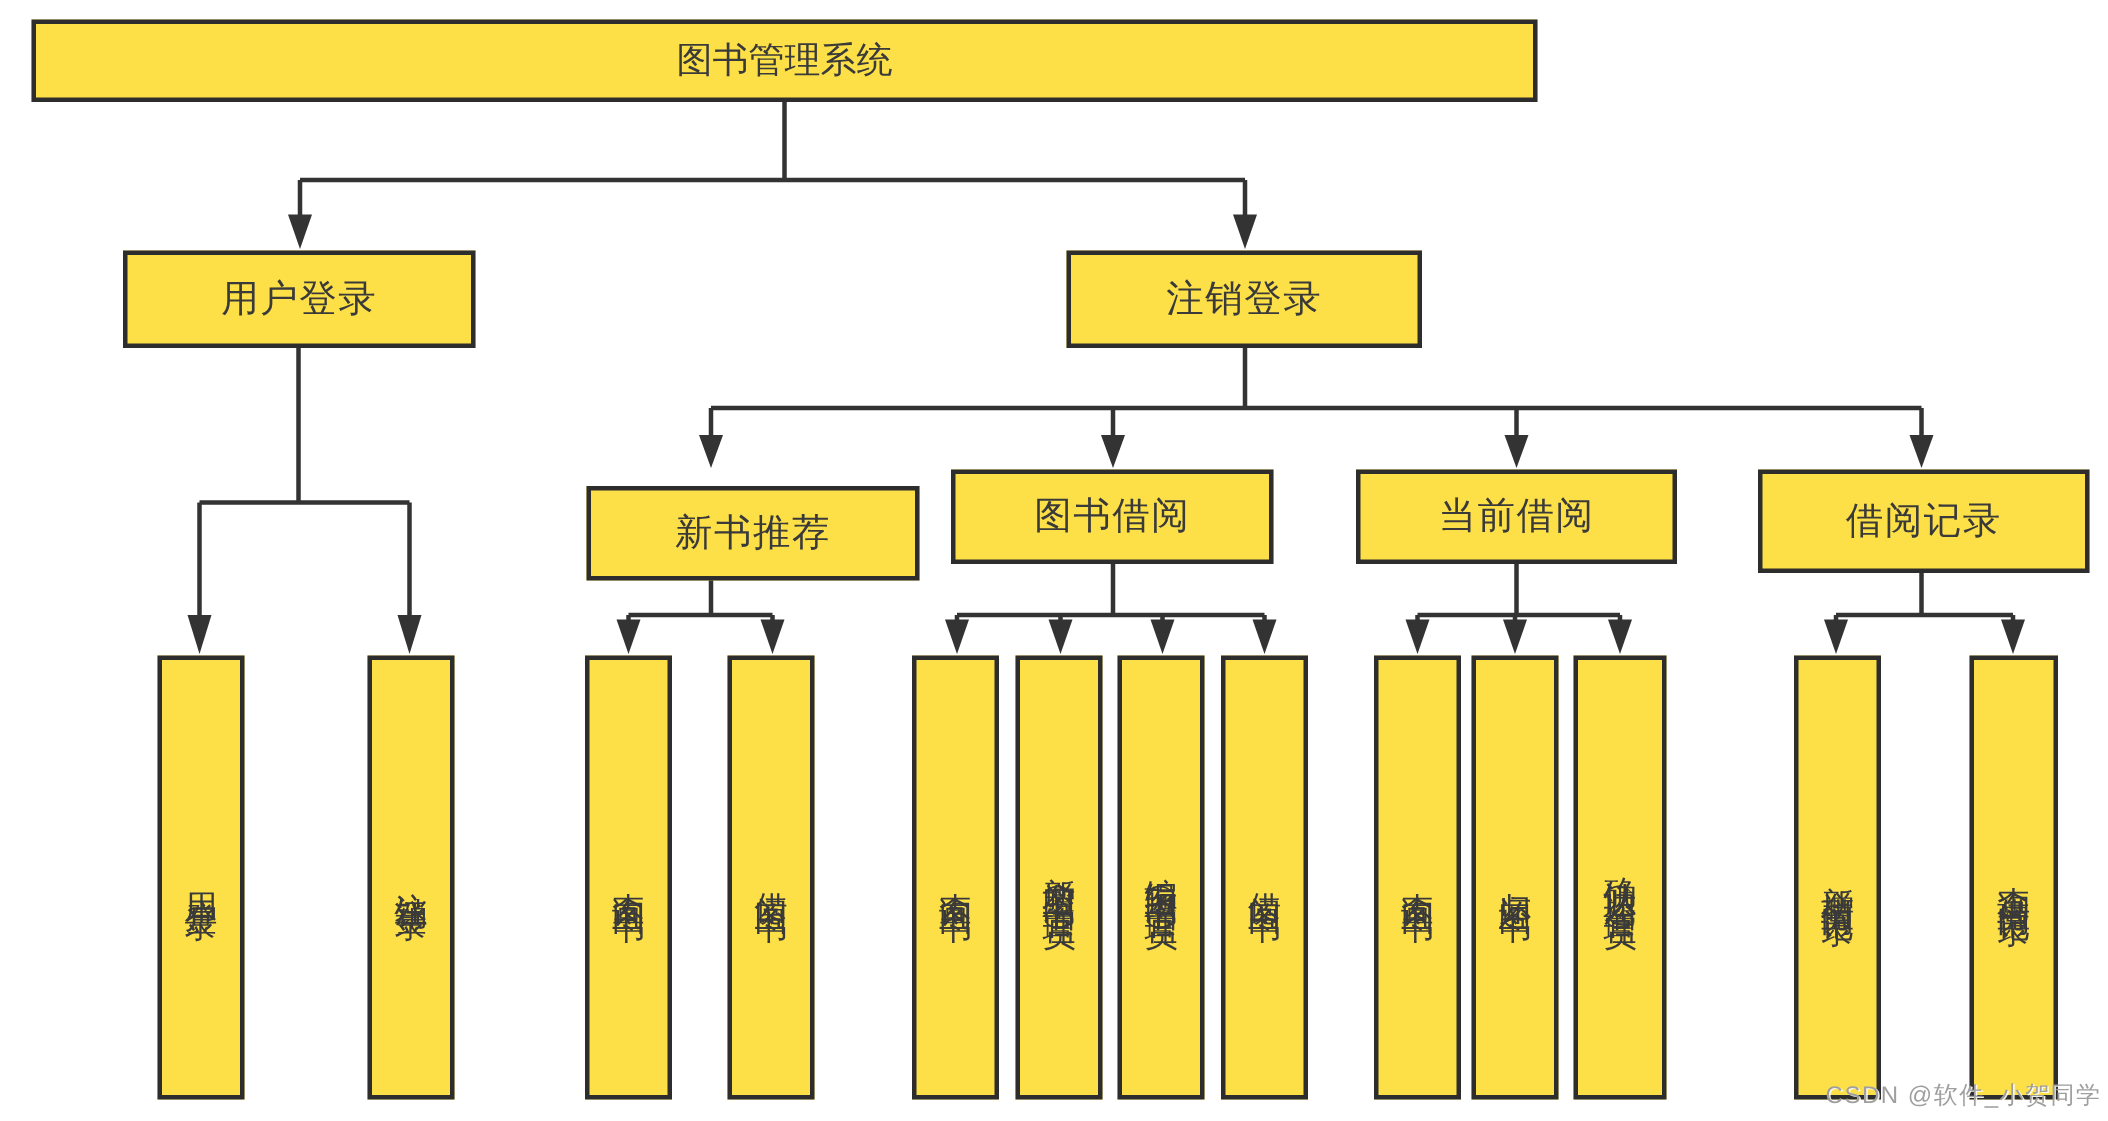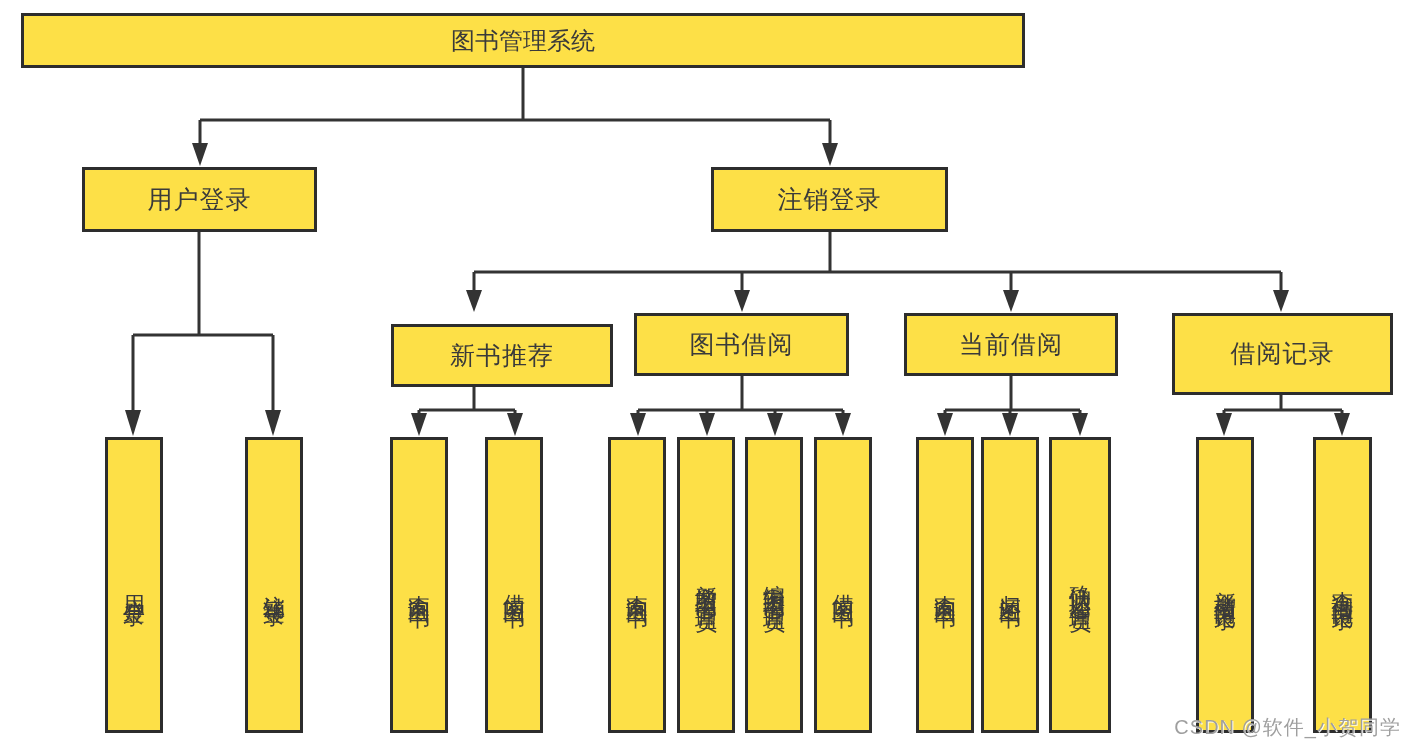"借阅记录" div.box { height: 82px -> 69px }
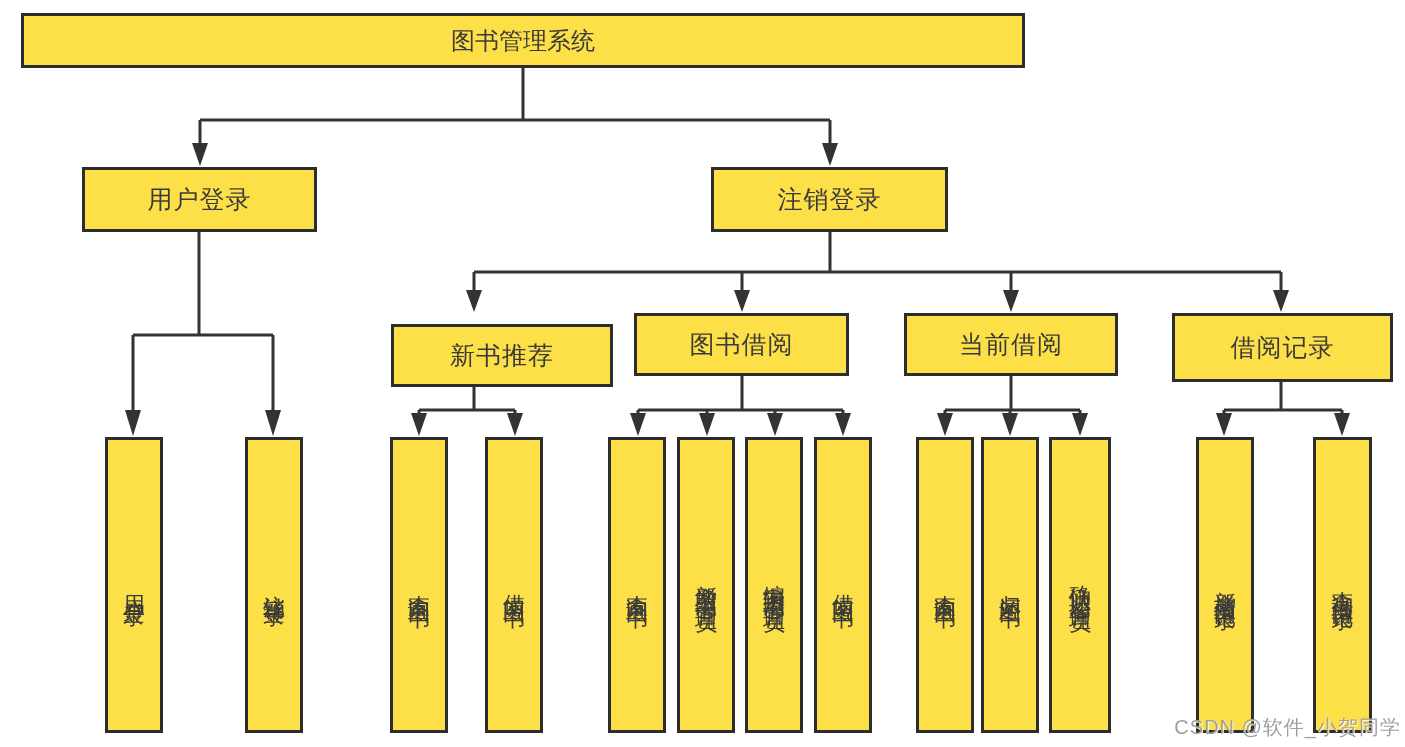"CSDN @软件_小贺同学" .watermark { font-size: 20px -> 16px }
